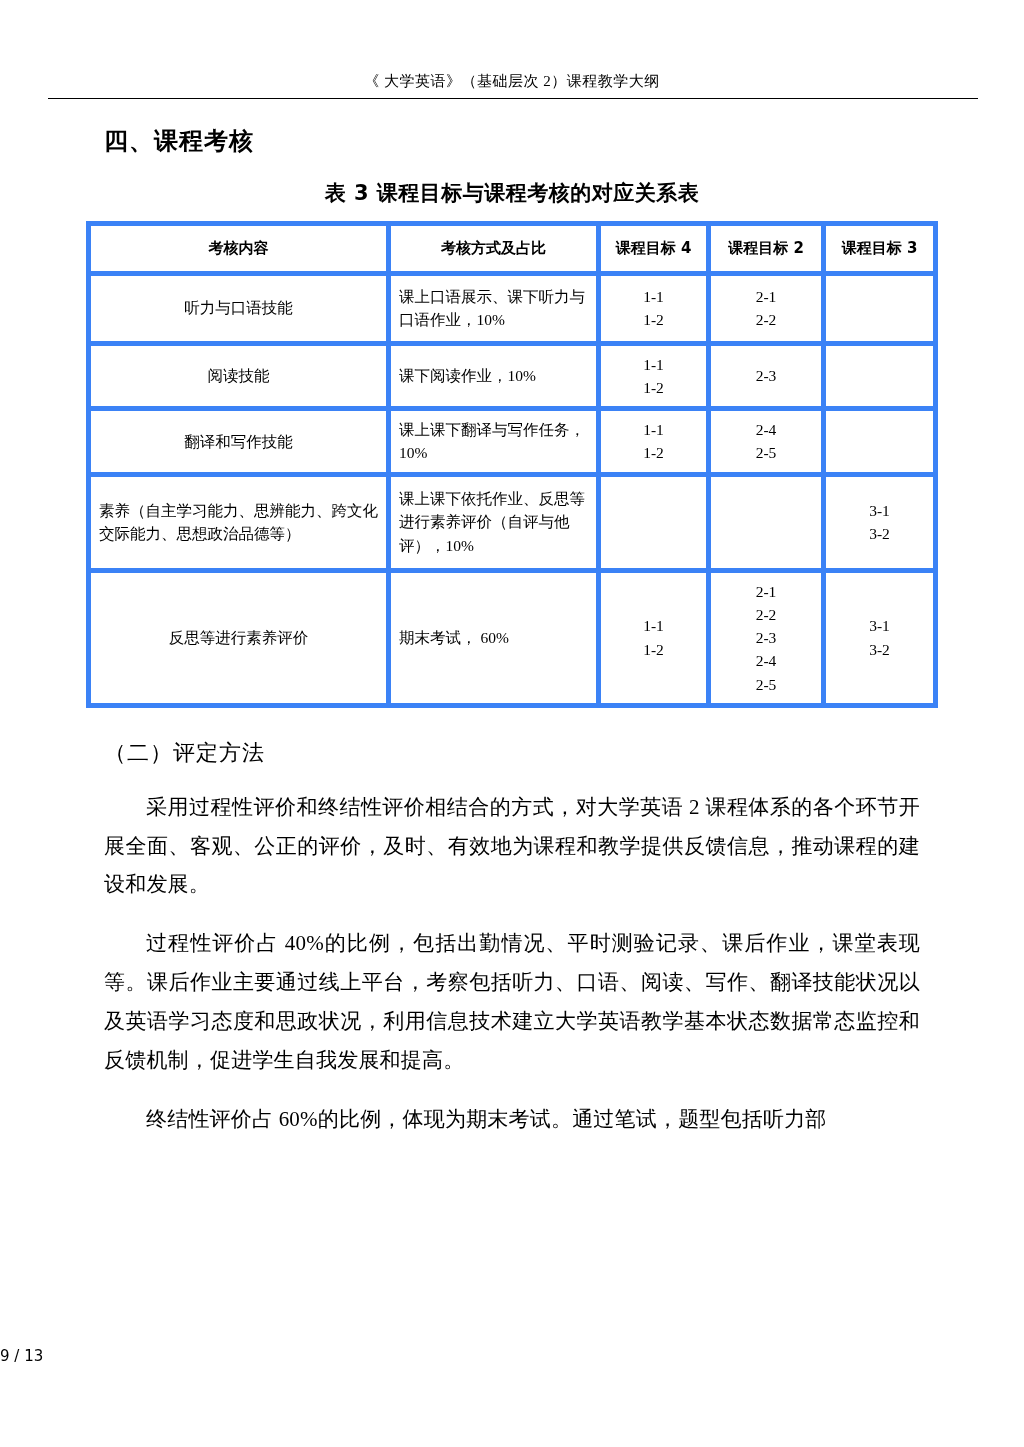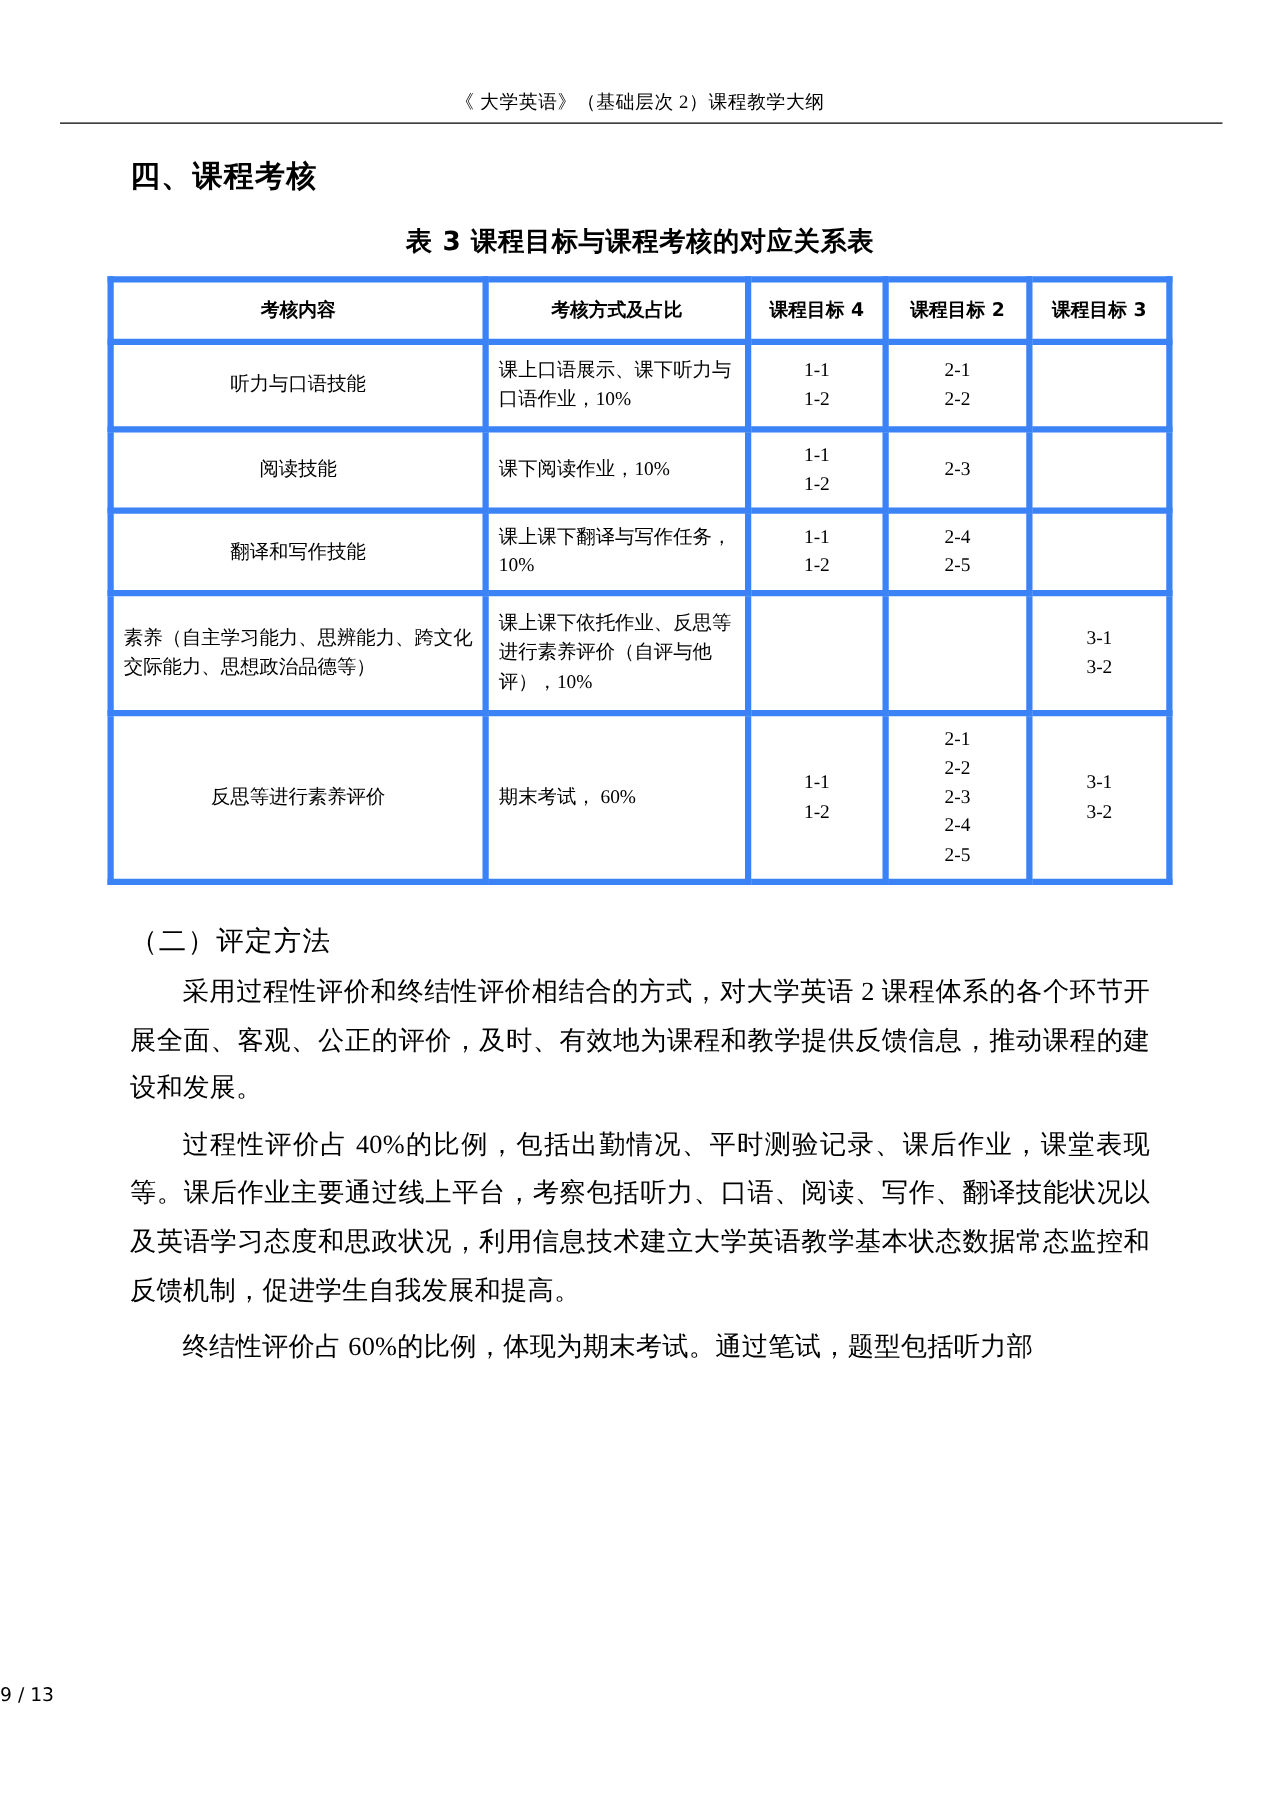"采用过程性评价和终结性评价相结合的方式，对大学英语 2" p.body { margin: 6px 0 0 0 -> 20px 0 0 0 }
